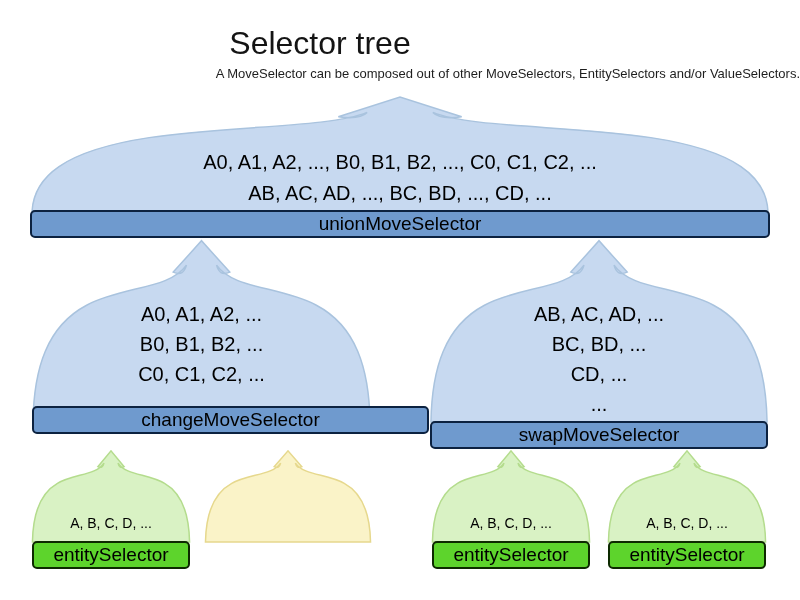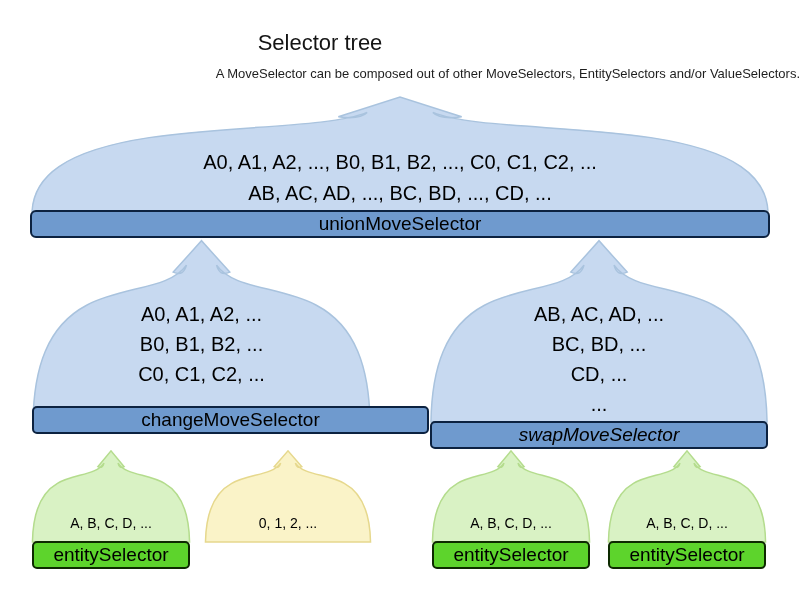"Selector tree" .title { font-size: 22px -> 32px }
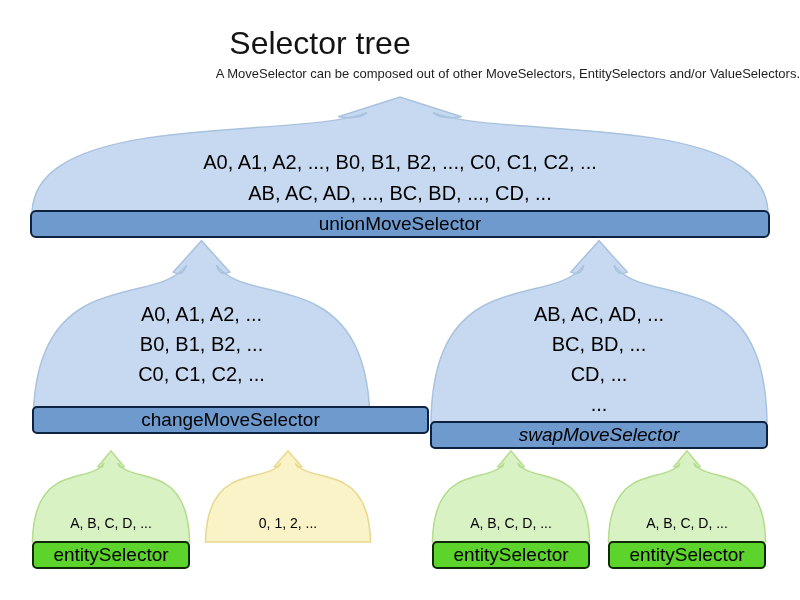"unionMoveSelector" .bar-union { border-radius: 6px -> none }
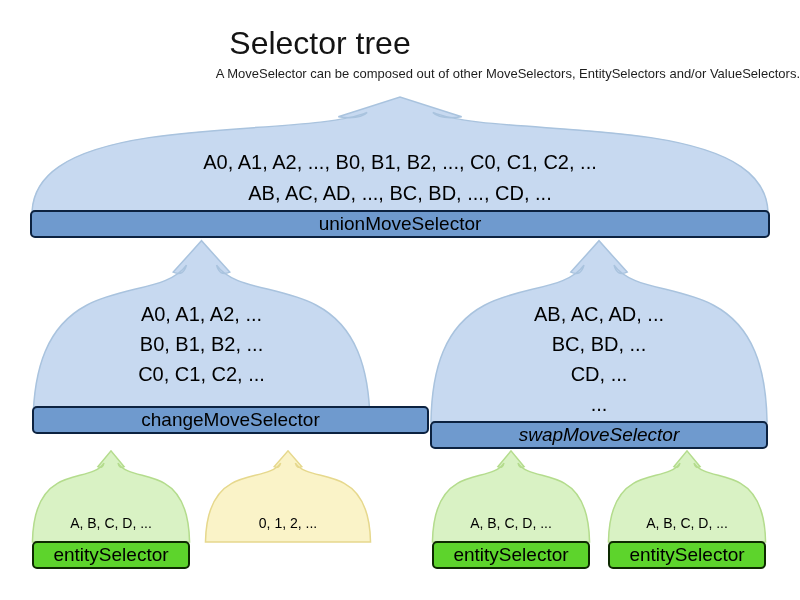"swapMoveSelector" .bar-swap { font-style: italic -> none }
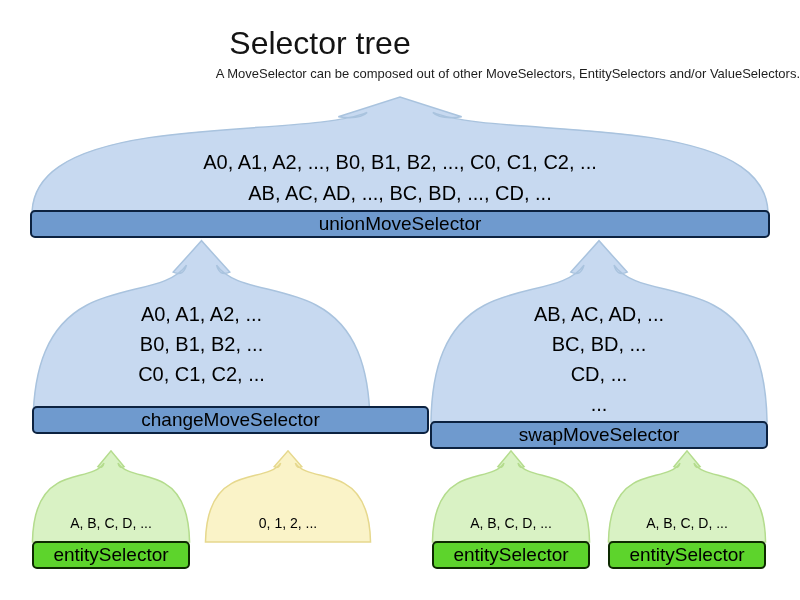"0, 1, 2, ..." div.lines { html: <div> <div>0, 1, 2, ...</div> </div> -> none }
